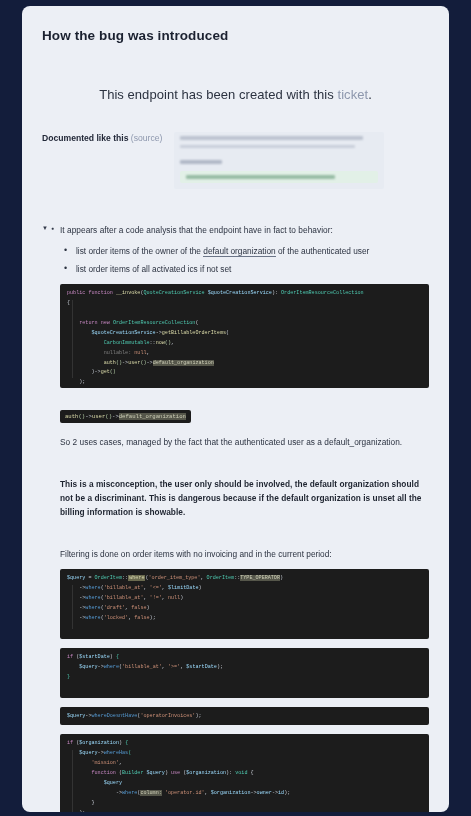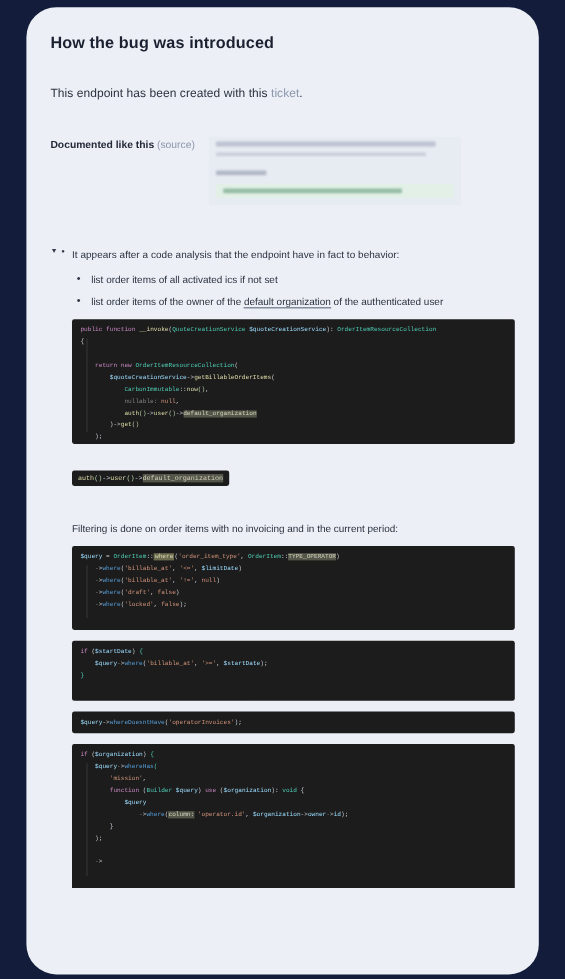"How the bug was introduced" .card { border-radius: 25px -> 8px }
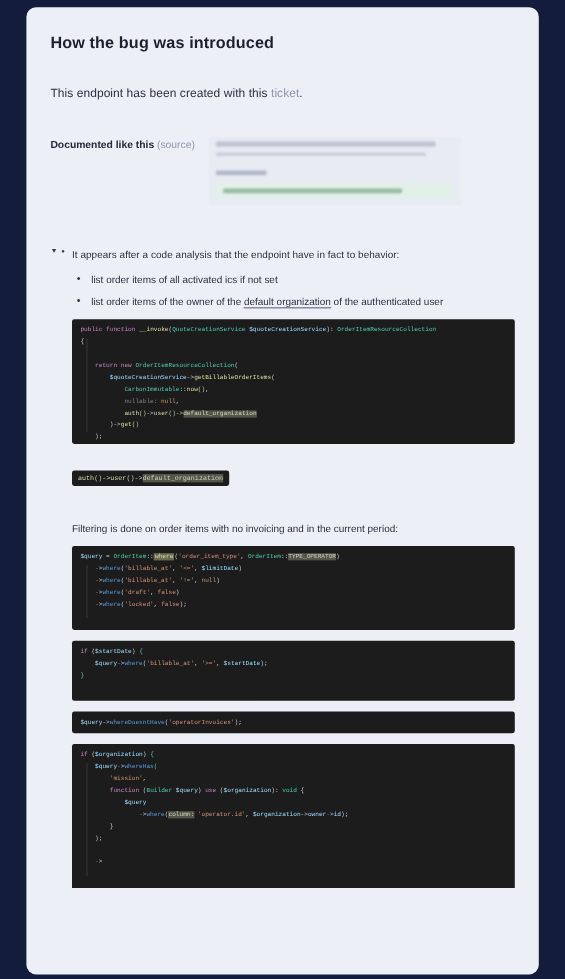"This endpoint has been created" .intro { font-size: 10px -> 13px; margin-top: 30px -> 44px; text-align: none -> center }
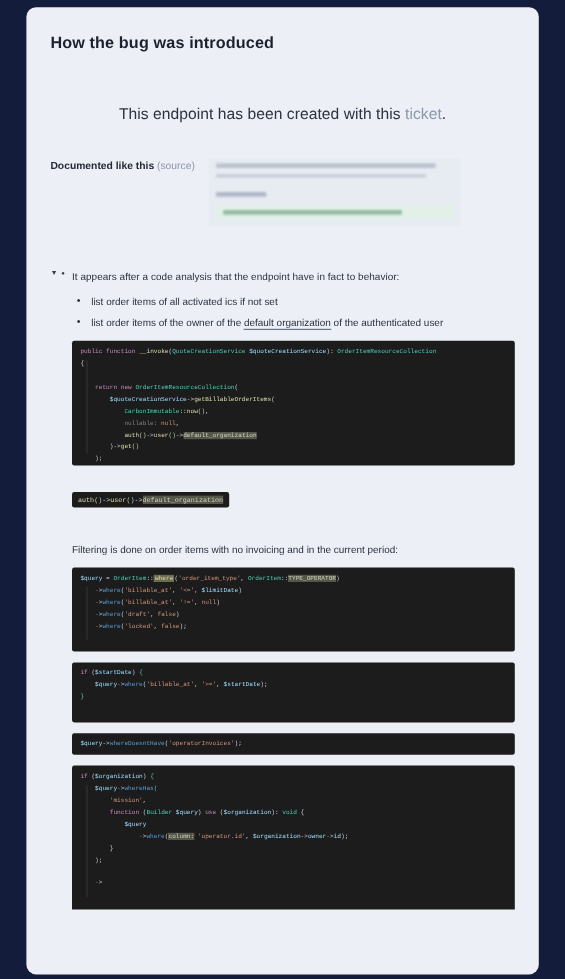"list order items of all" li { order: before "list order items of the" -> after "list order items of the" }
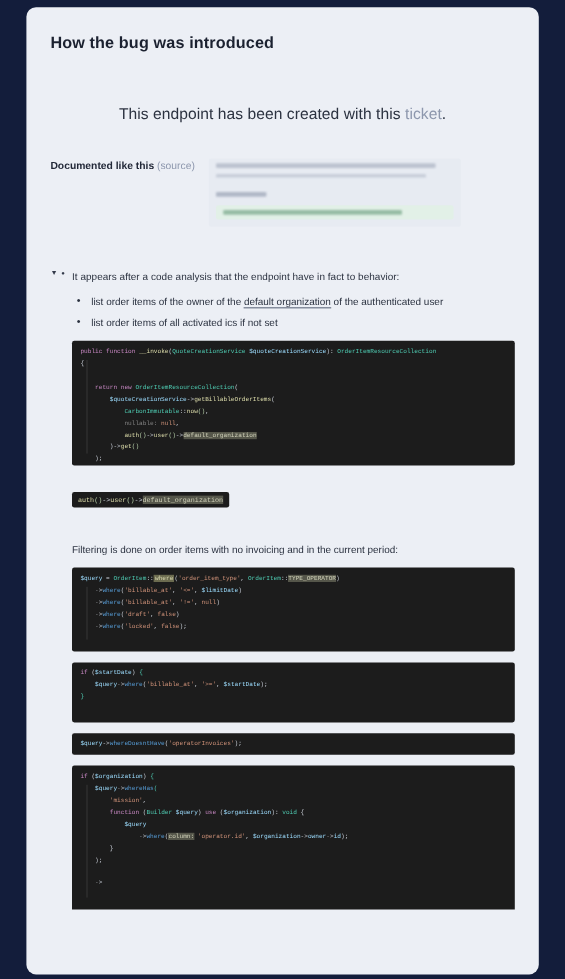"So 2 uses cases, managed" div.para { html: none -> <div>So 2 uses cases, managed by the fact that the authenticated user as a default_organization.</div> }
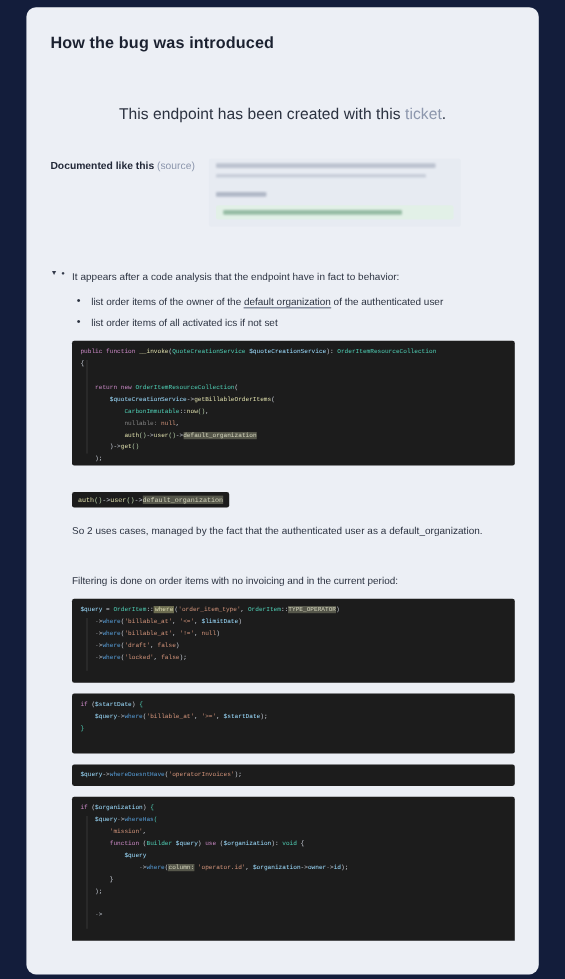"This is a misconception, the" div.para { html: none -> <div>This is a misconception, the user only should be involved, the default organization should not be a discriminant. This is dangerous because if the default organization is unset all the billing information is showable.</div> }
